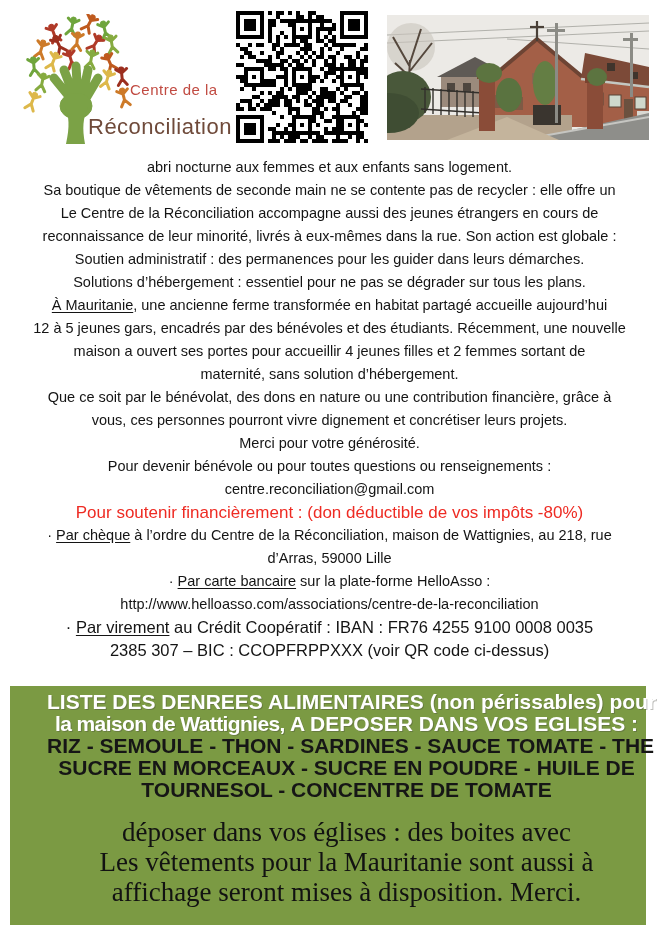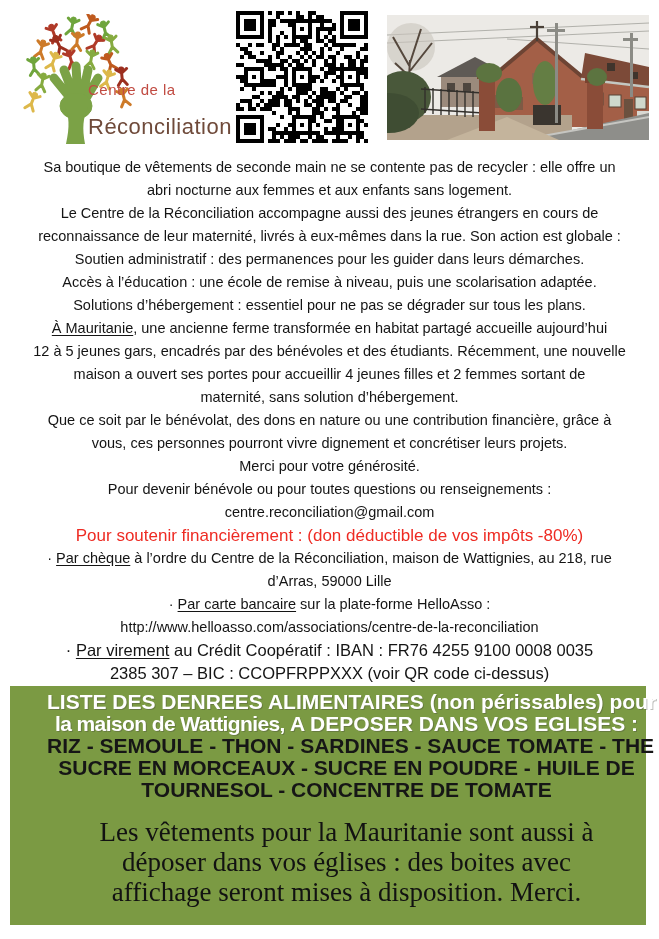"Centre de la" .lt1 { margin-left: none -> 42px }
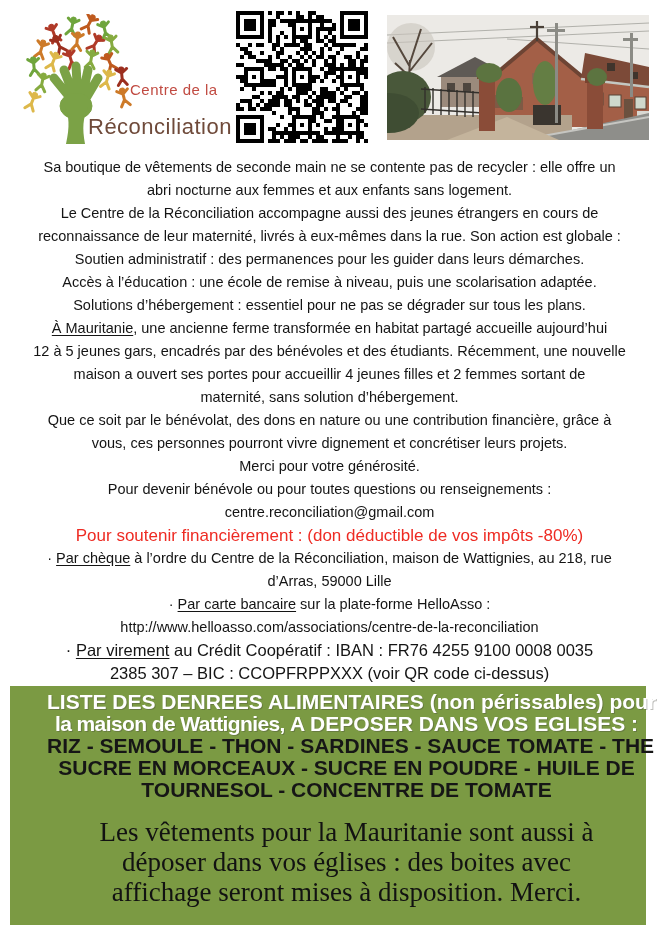"Sa boutique de vêtements de" div.line { order: before "abri nocturne aux femmes et" -> after "abri nocturne aux femmes et" }
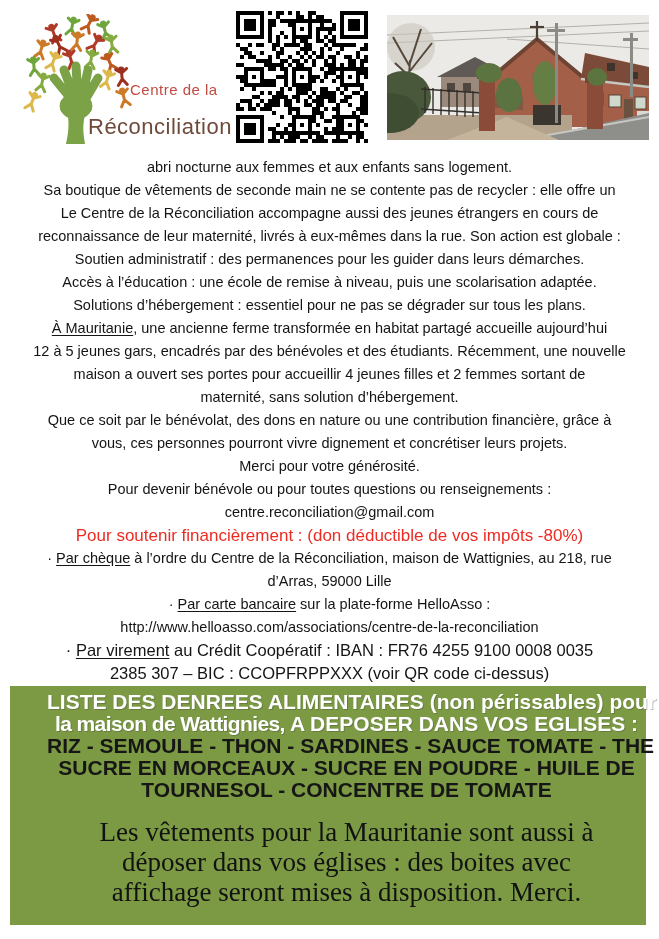"reconnaissance de leur maternité, livrés" span { text: maternité -> minorité }
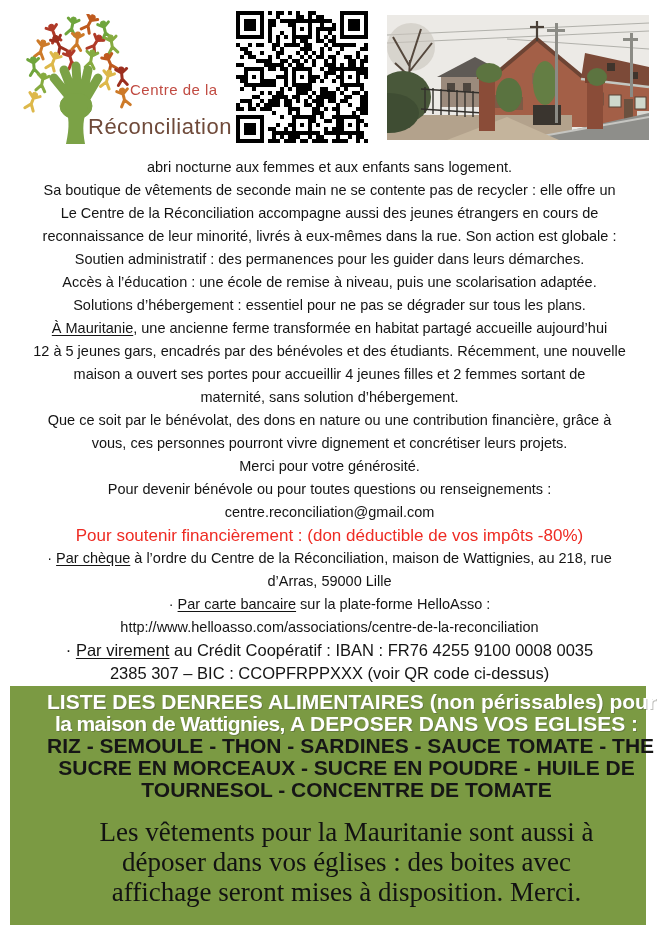"Accès à l’éducation : une" div.line { html: <div><span>Accès à l’éducation : une école de remise à niveau, puis une scolarisation adaptée.</span></div> -> none }
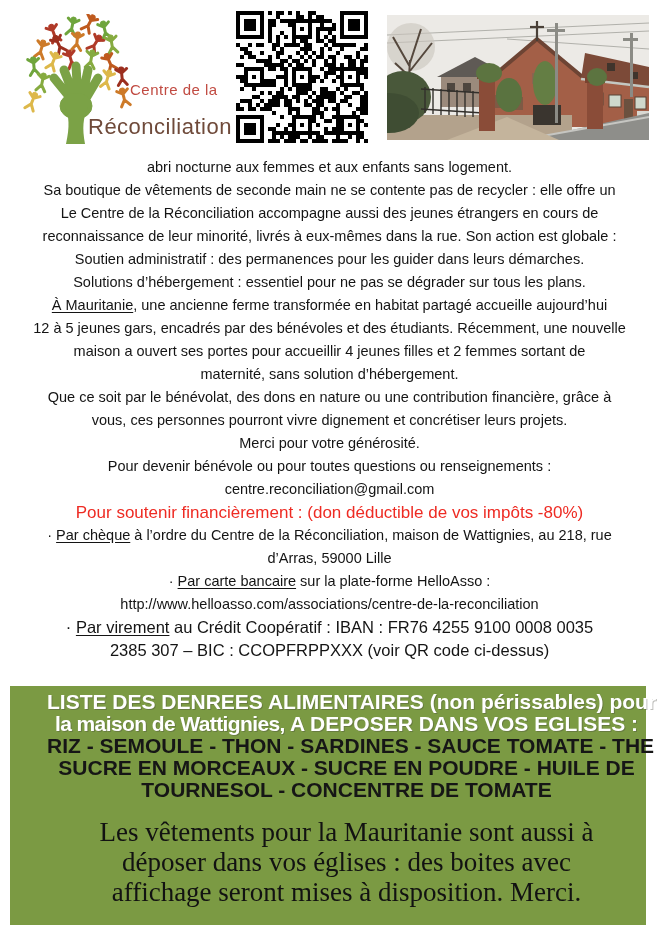"Les vêtements pour la Mauritanie" div.line { order: before "déposer dans vos églises :" -> after "déposer dans vos églises :" }
